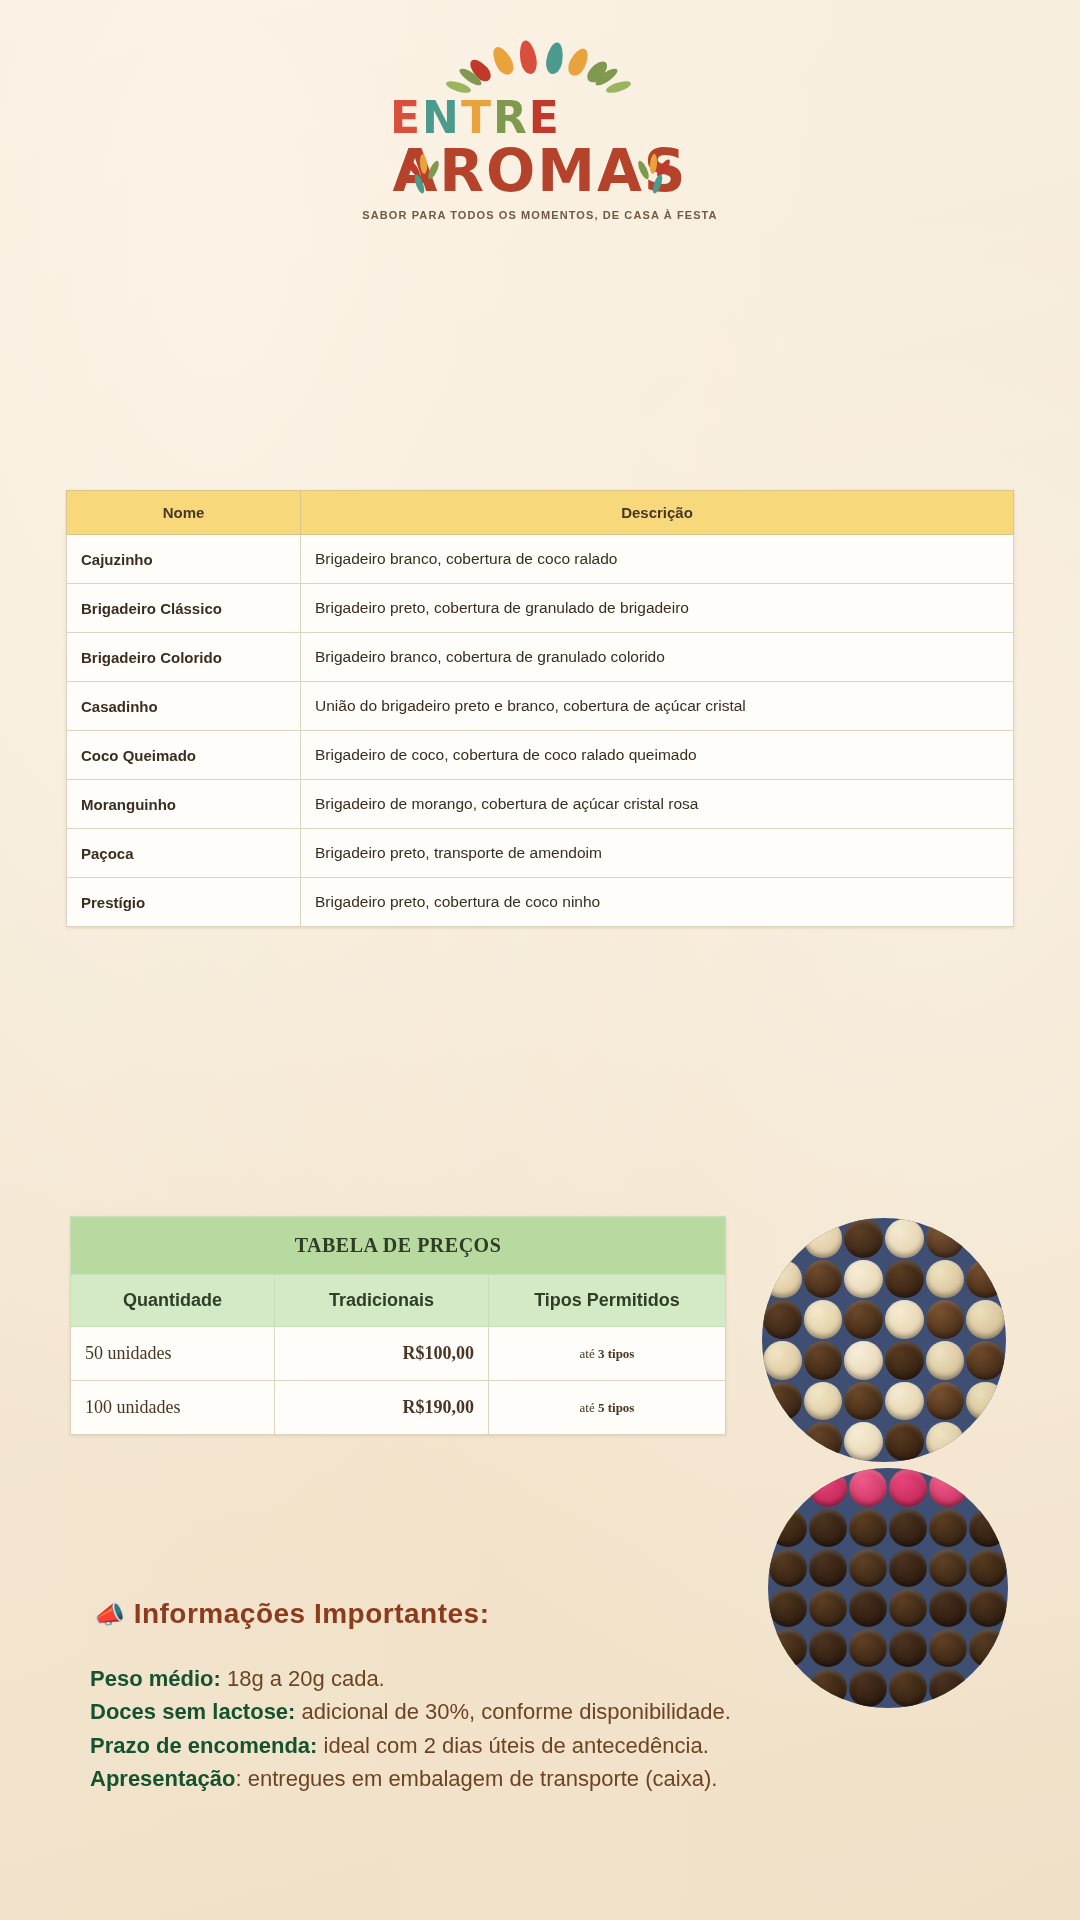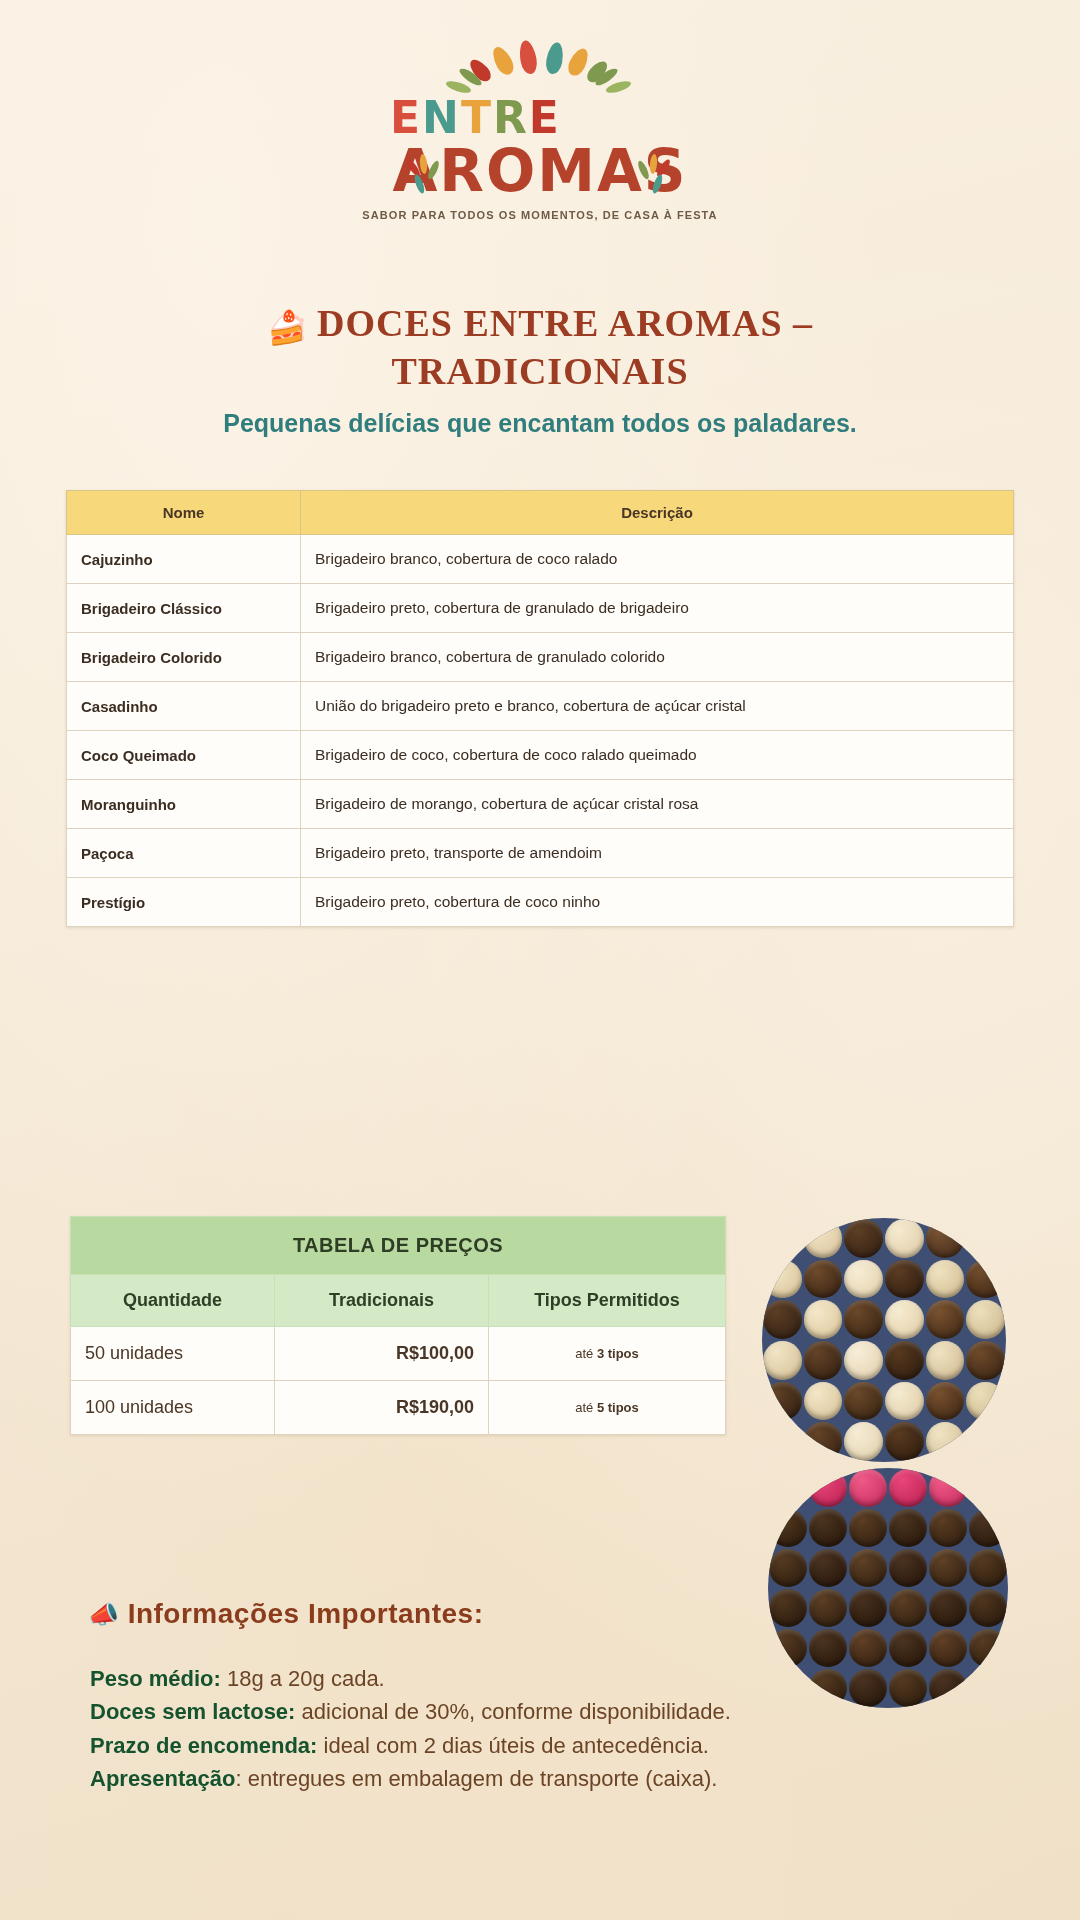"🍰 DOCES ENTRE AROMAS –" div.title-block { html: <div> <h1> <span>🍰</span><span>DOCES ENTRE AROMAS – TRADICIONAIS</span> </h1> <div>Pequenas delícias que encantam todos os paladares.</div> </div> -> none }
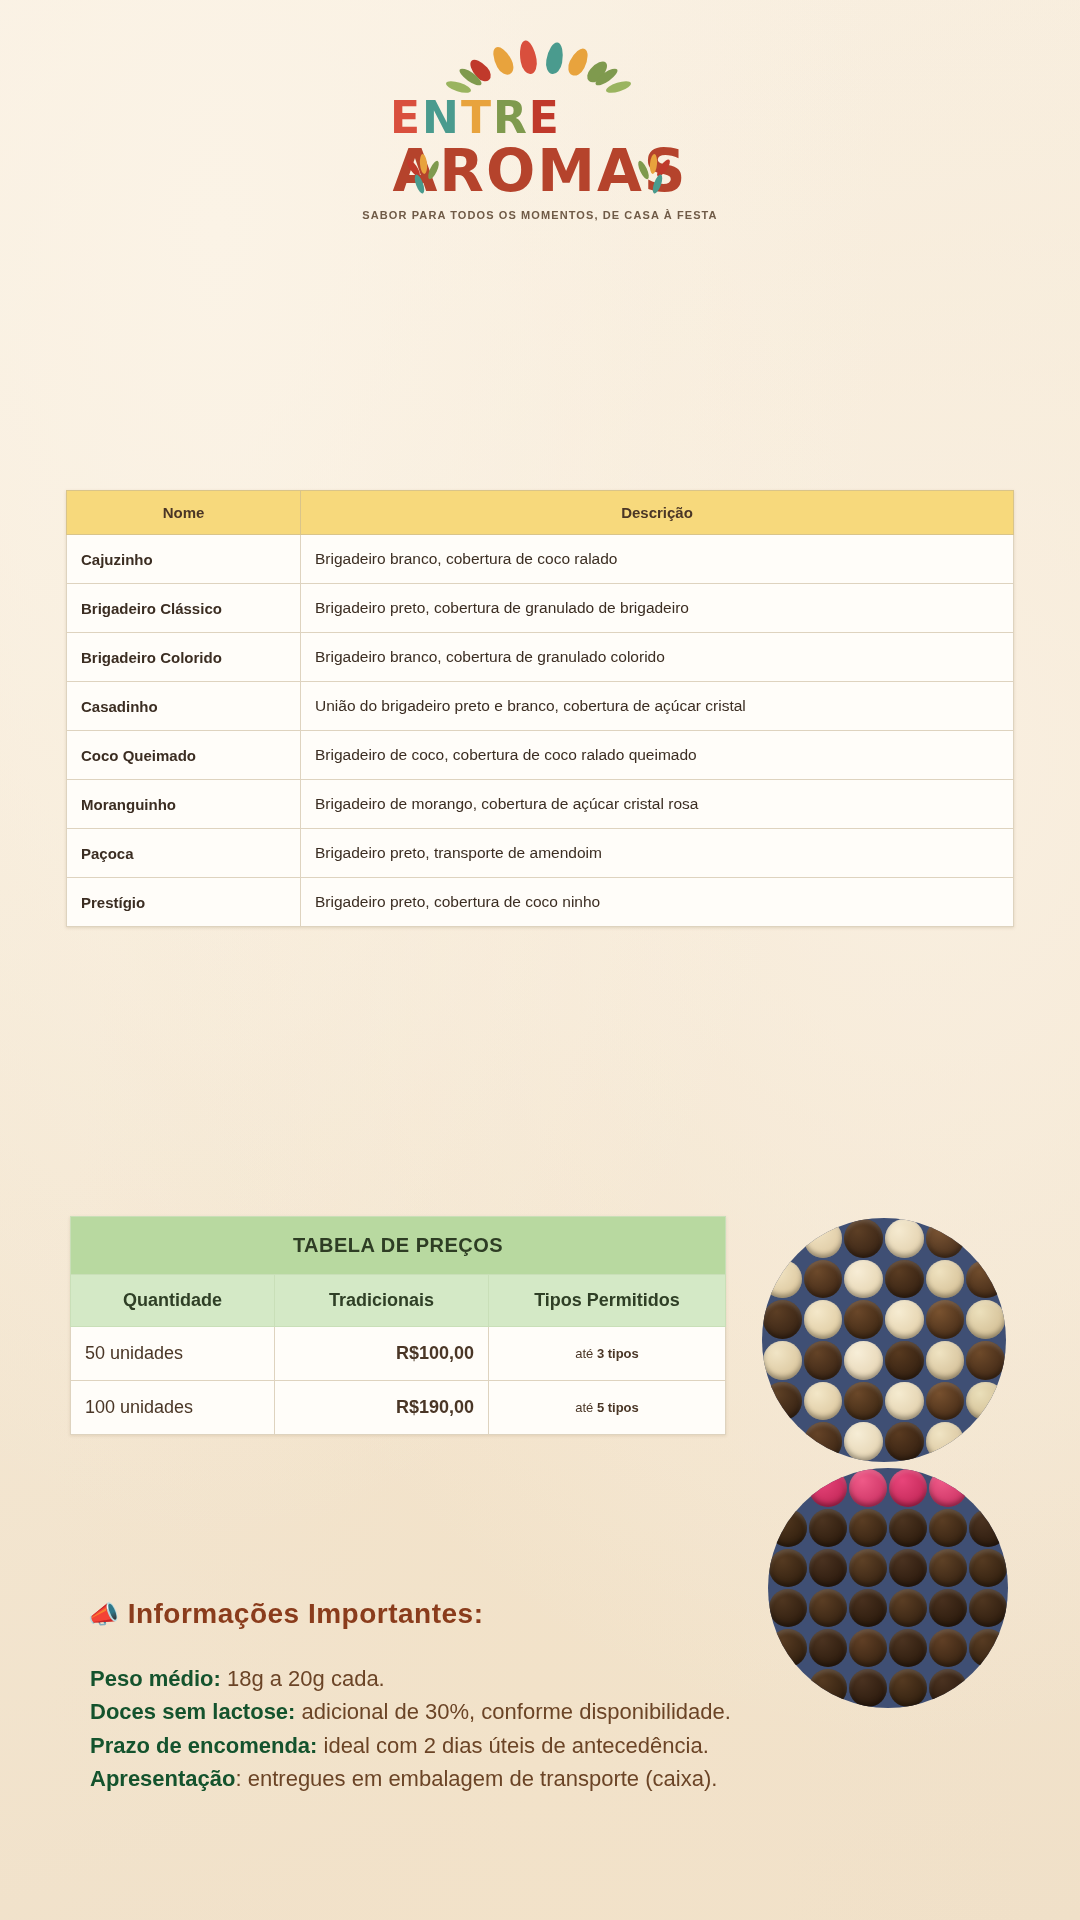"TABELA DE PREÇOS" .price-table td { font-family: none -> Liberation Serif, serif }
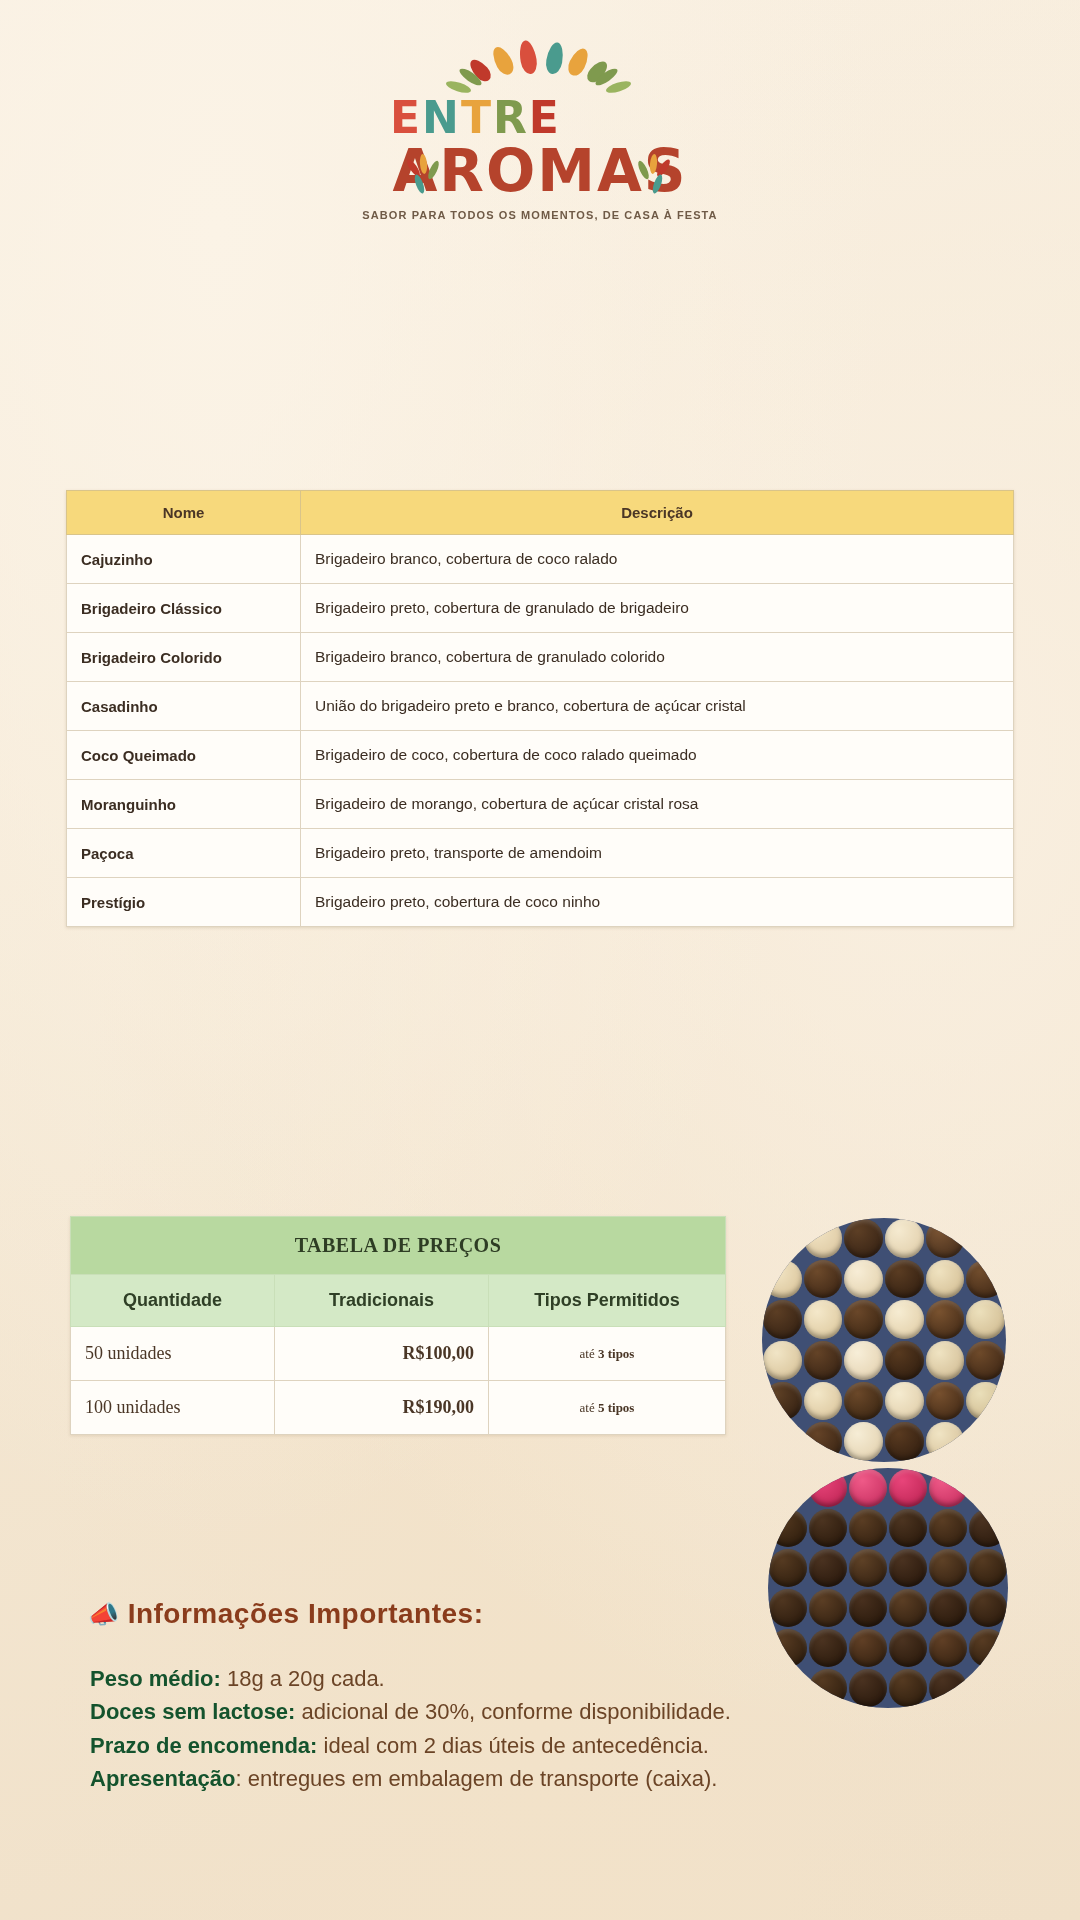"📣 Informações Importantes:" .info-head { left: 88px -> 94px }
